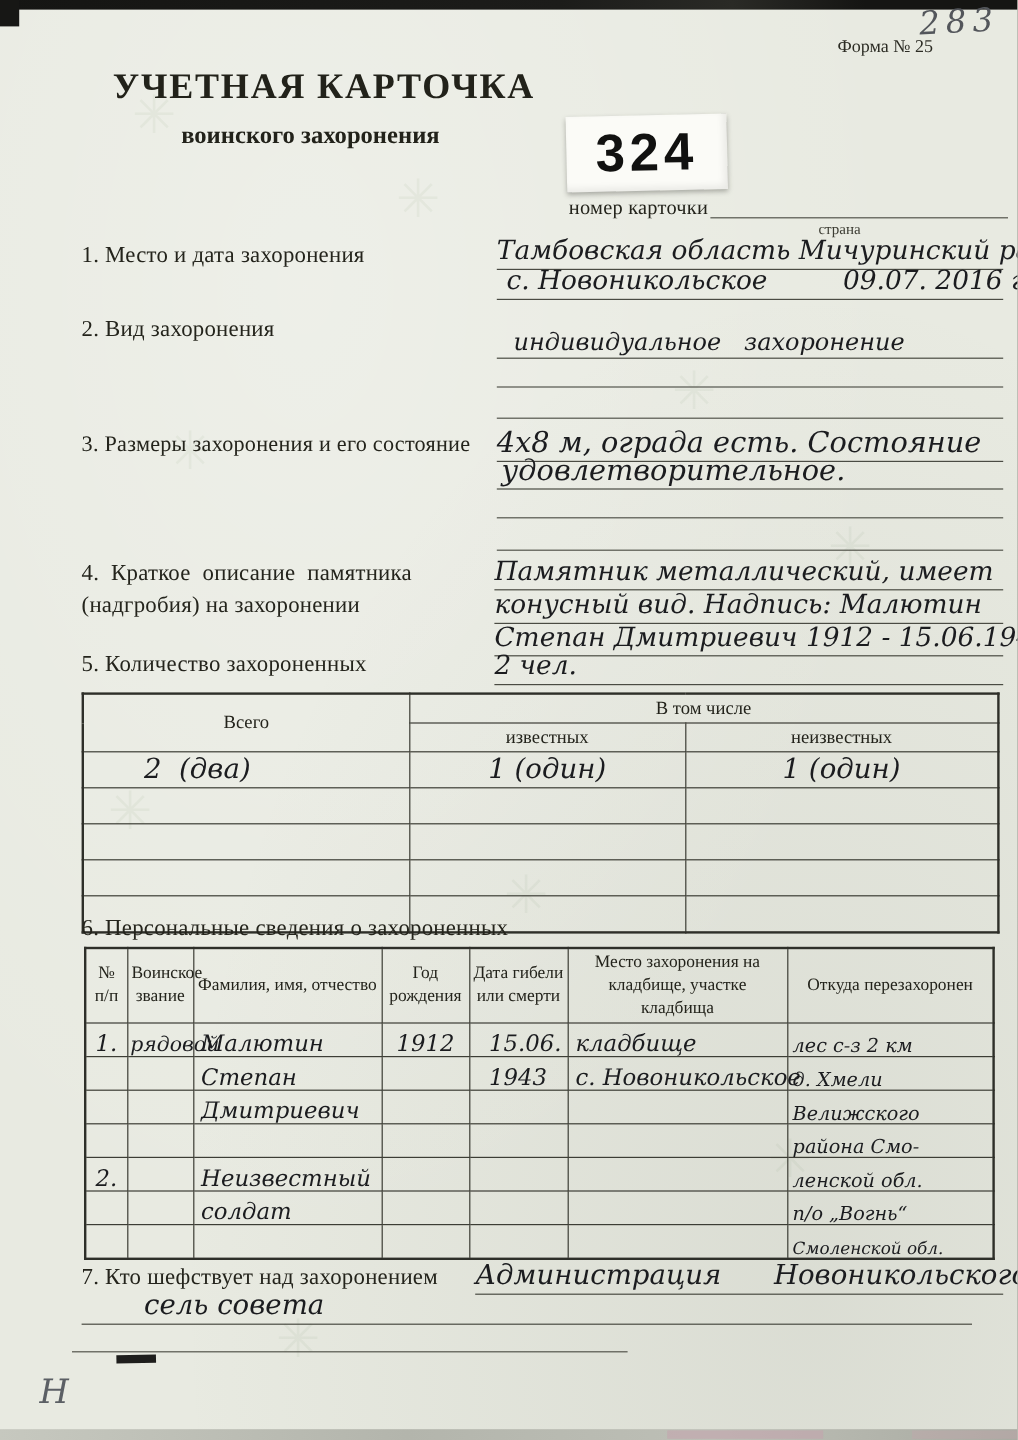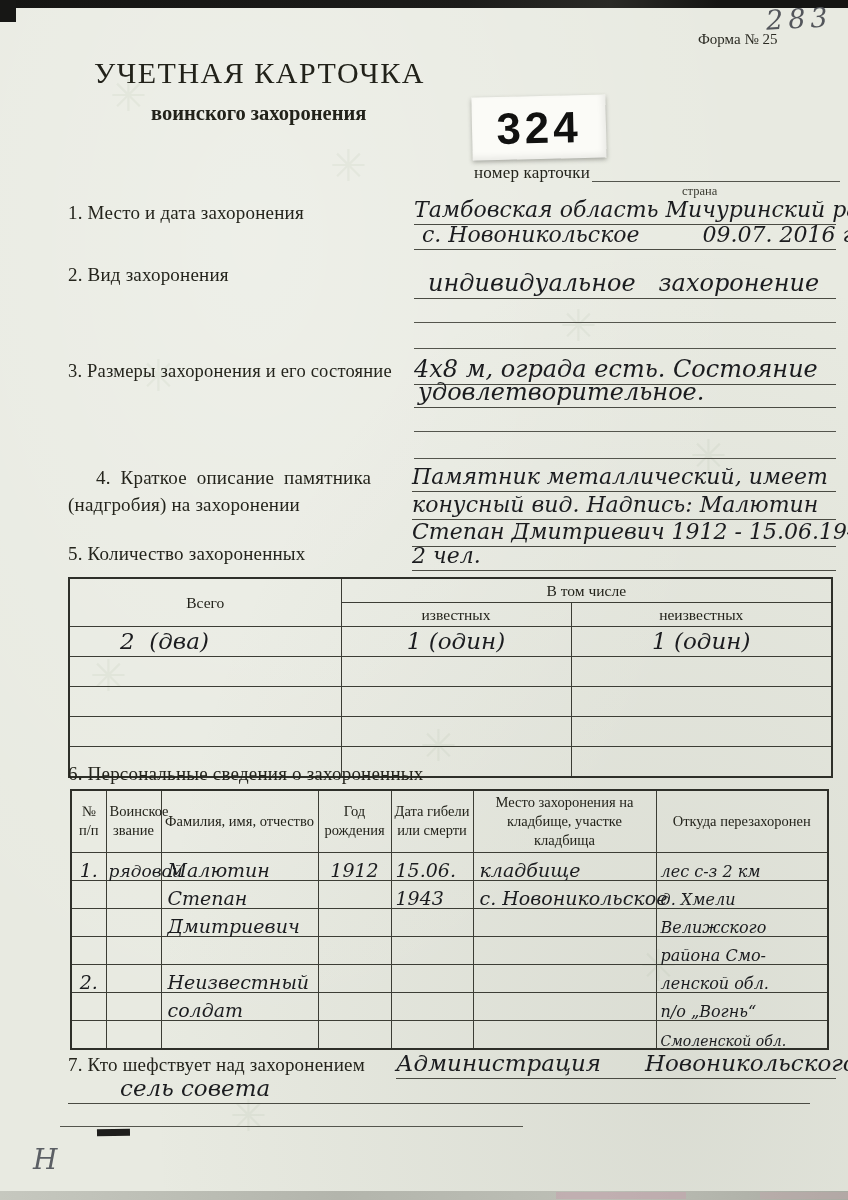"УЧЕТНАЯ КАРТОЧКА" .title { font-weight: normal -> bold }
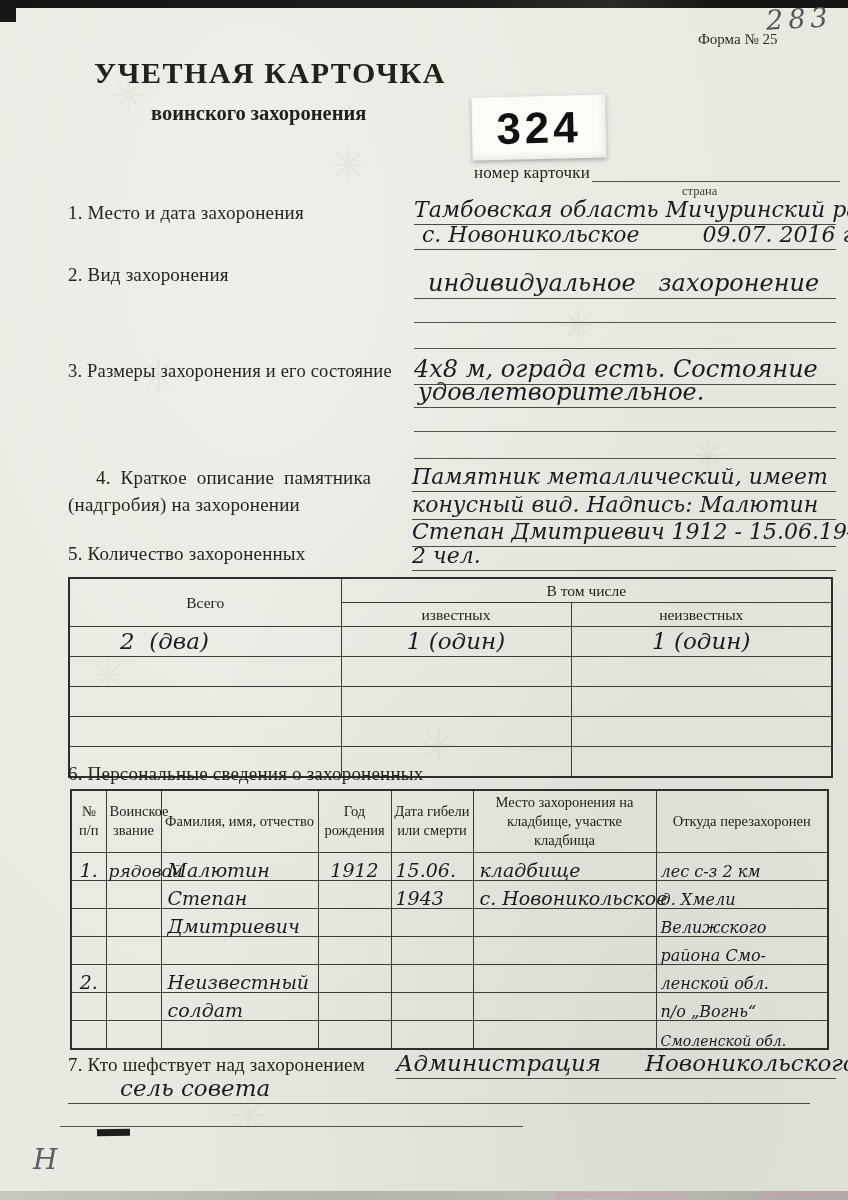"индивидуальное захоронение" span.hw { font-size: 24px -> 20px }
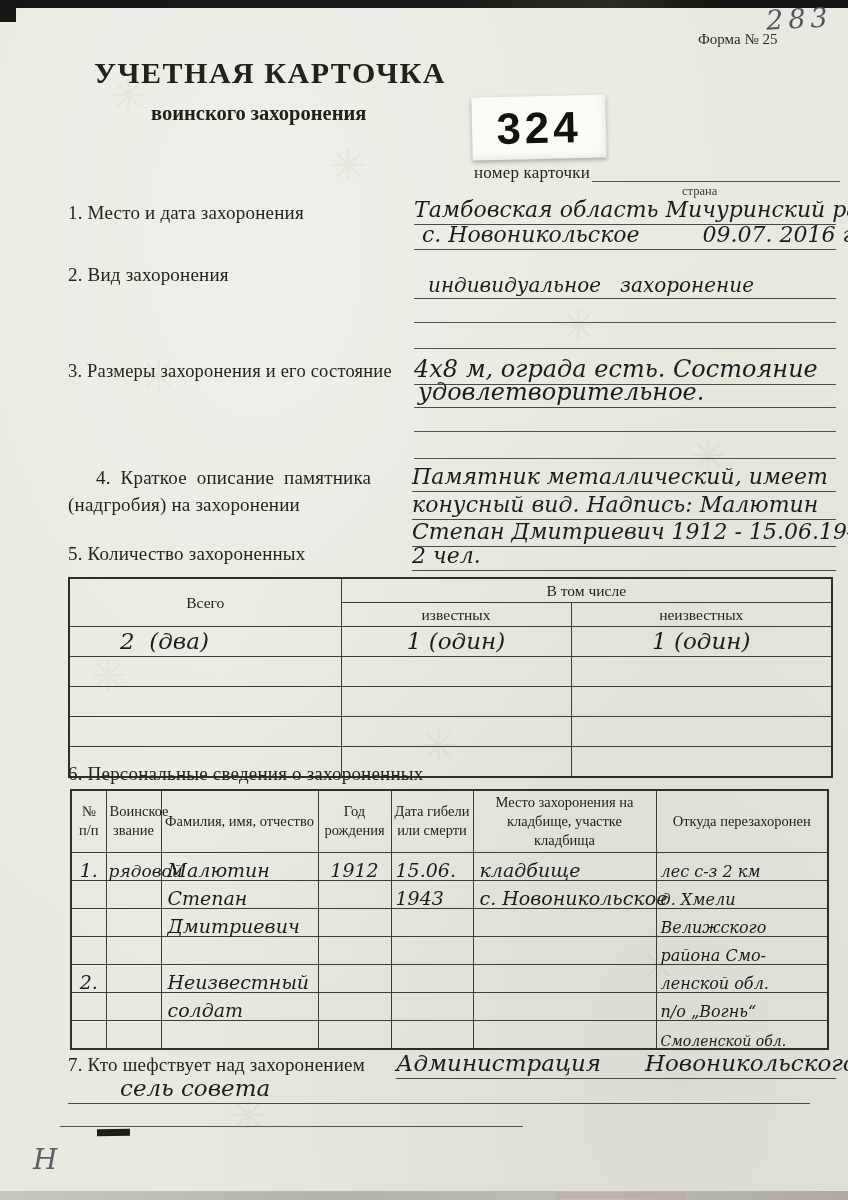"4. Краткое описание памятника" div.lbl { margin-left: 28px -> none }
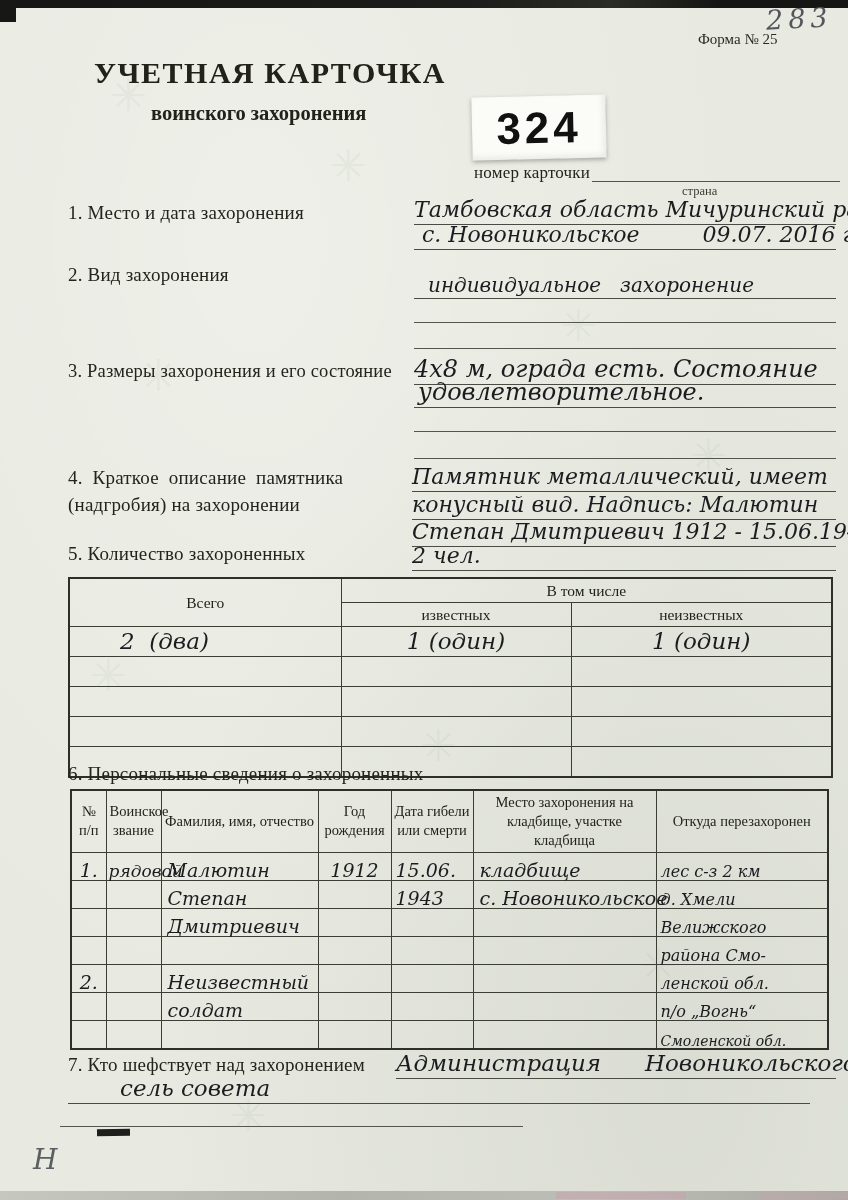"15.06." .t6 td.c4 { padding-left: 4px -> 16px }
